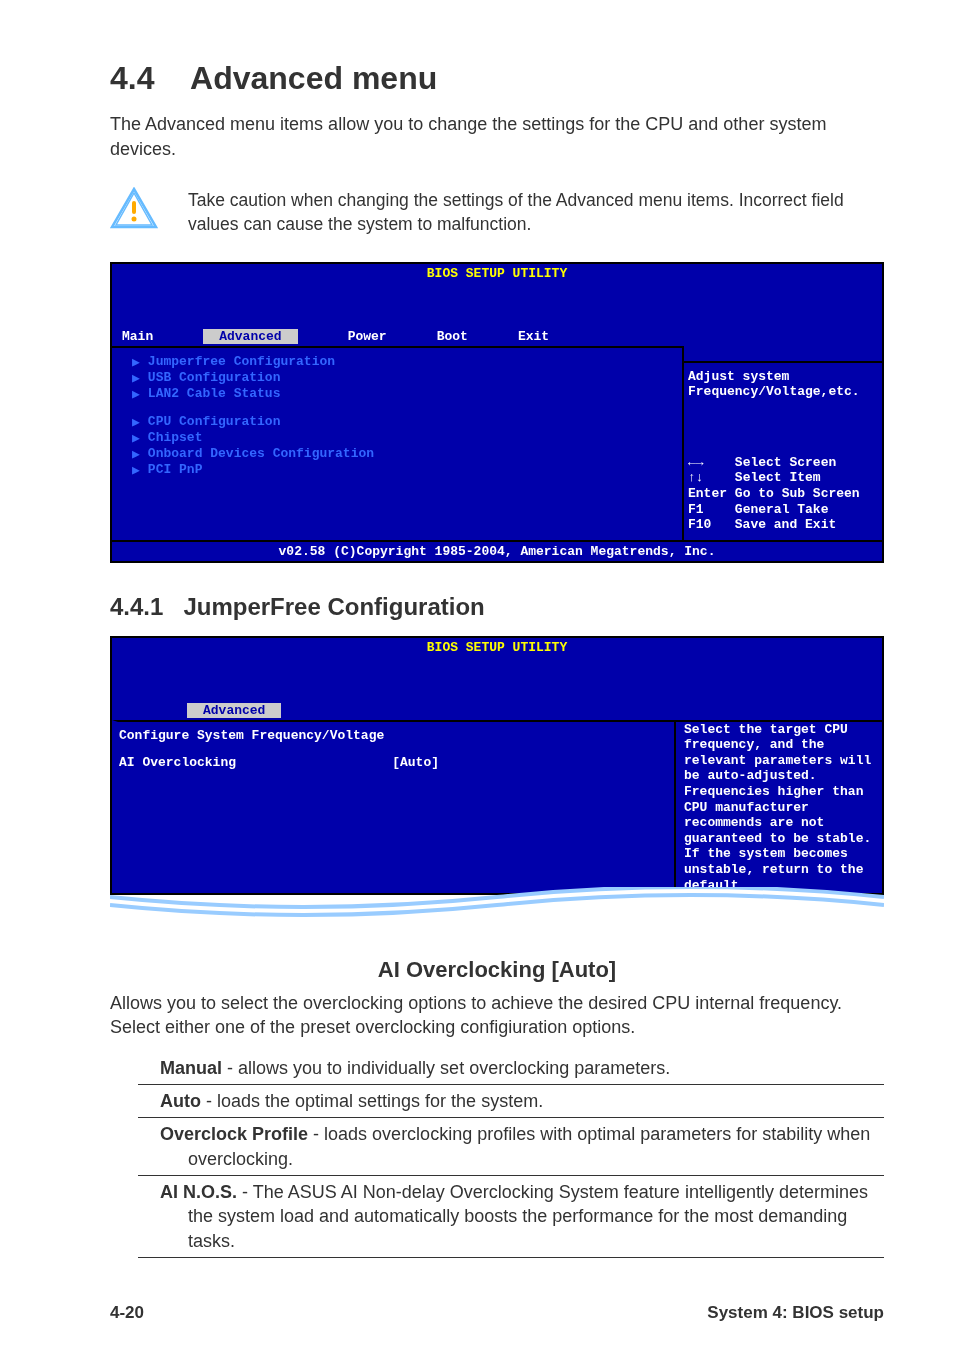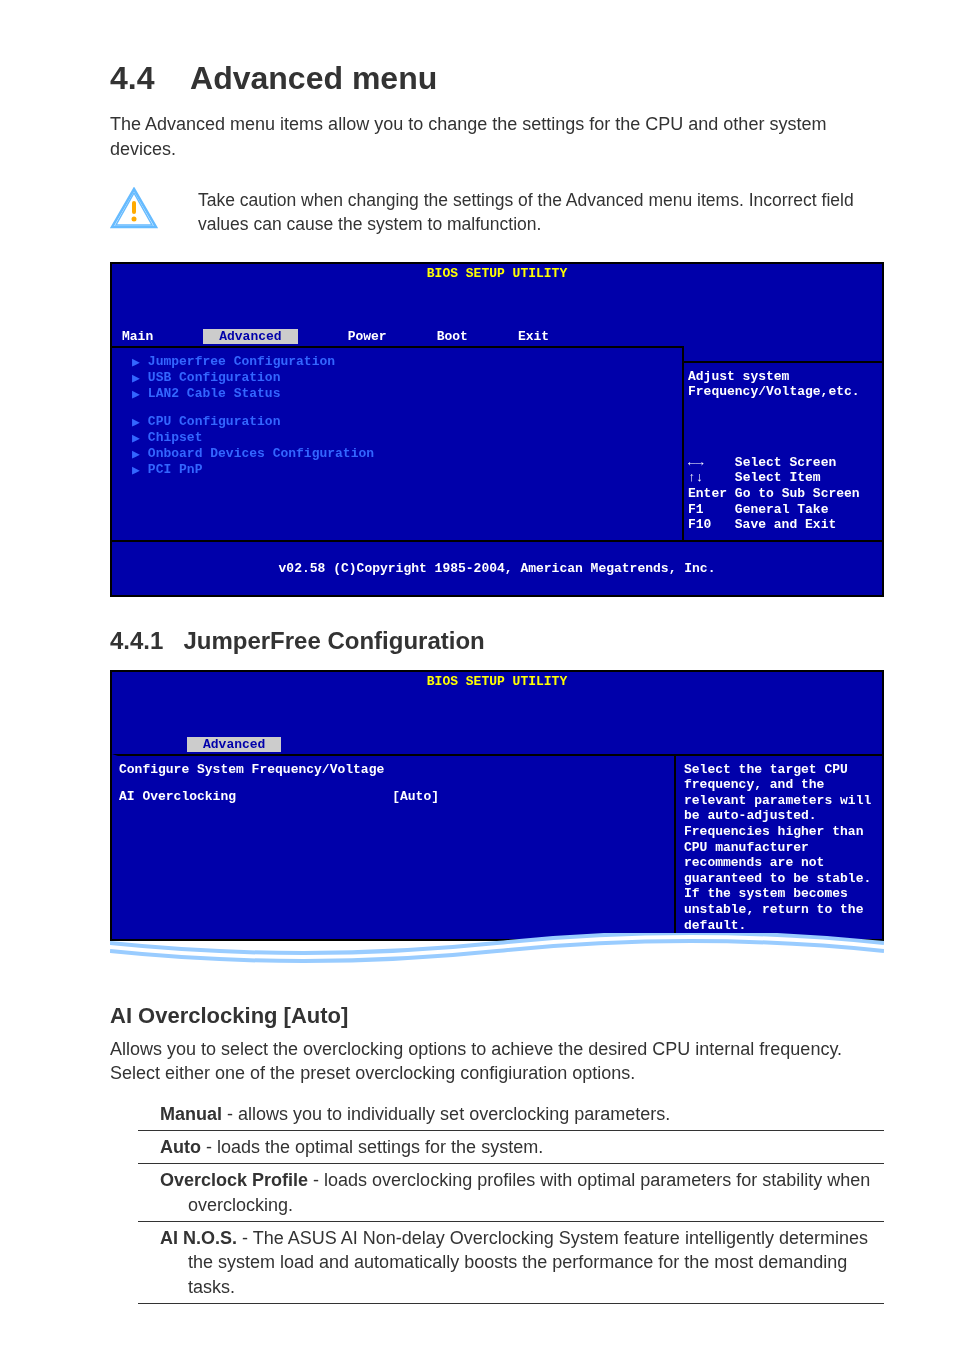"Take caution when changing the" .caution-row { gap: 40px -> 30px }
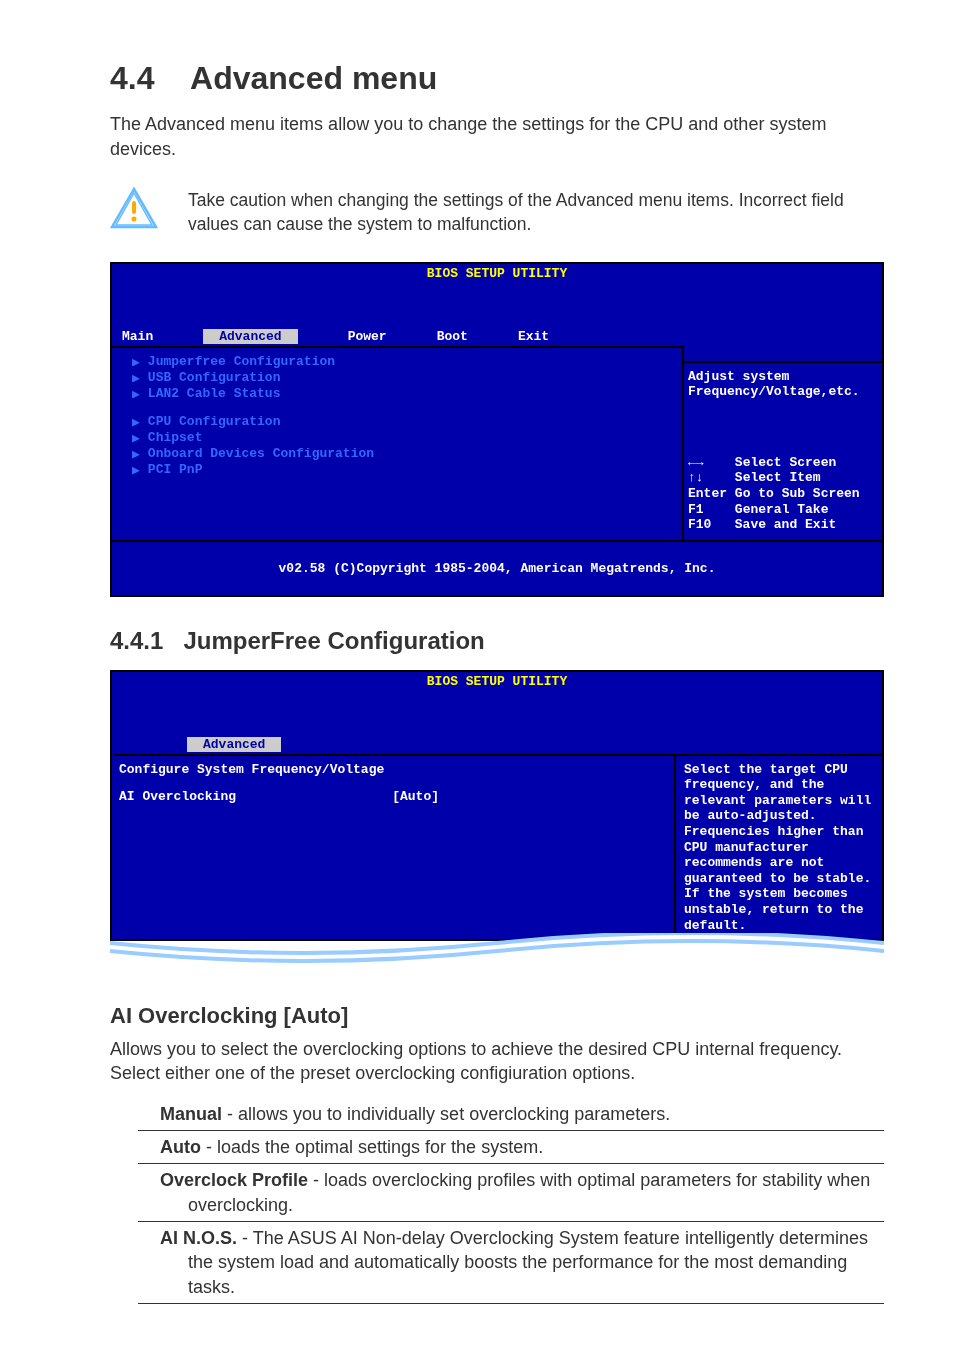"v02.58 (C)Copyright 1985-2004, American" .bios-footer { padding: 19px 0 -> 2px 0 }
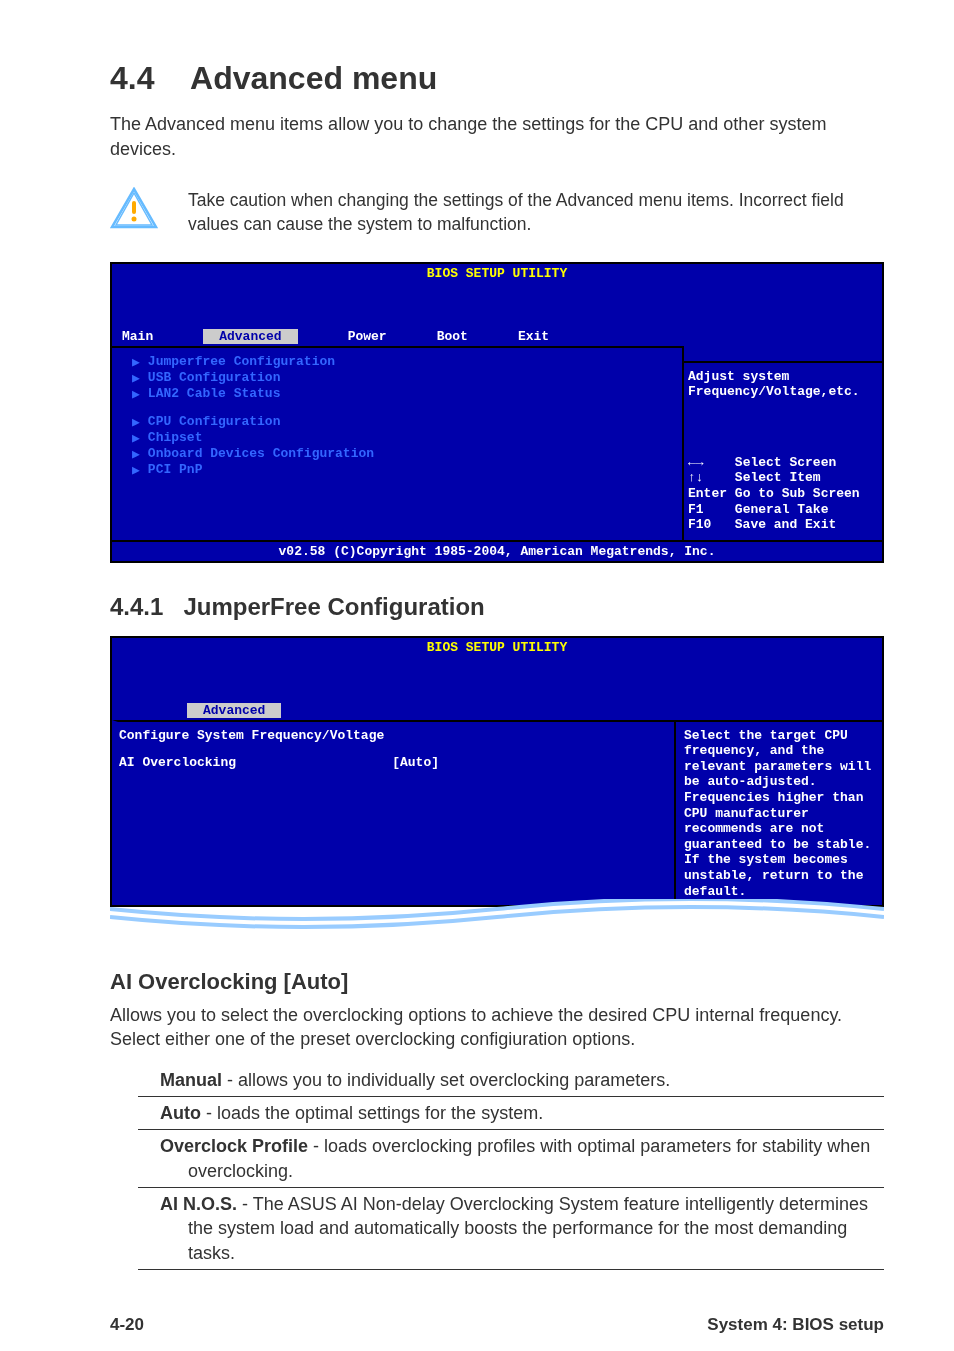"Select the target CPU frequency," .bios2-right { padding: 6px 8px -> 0 8px }
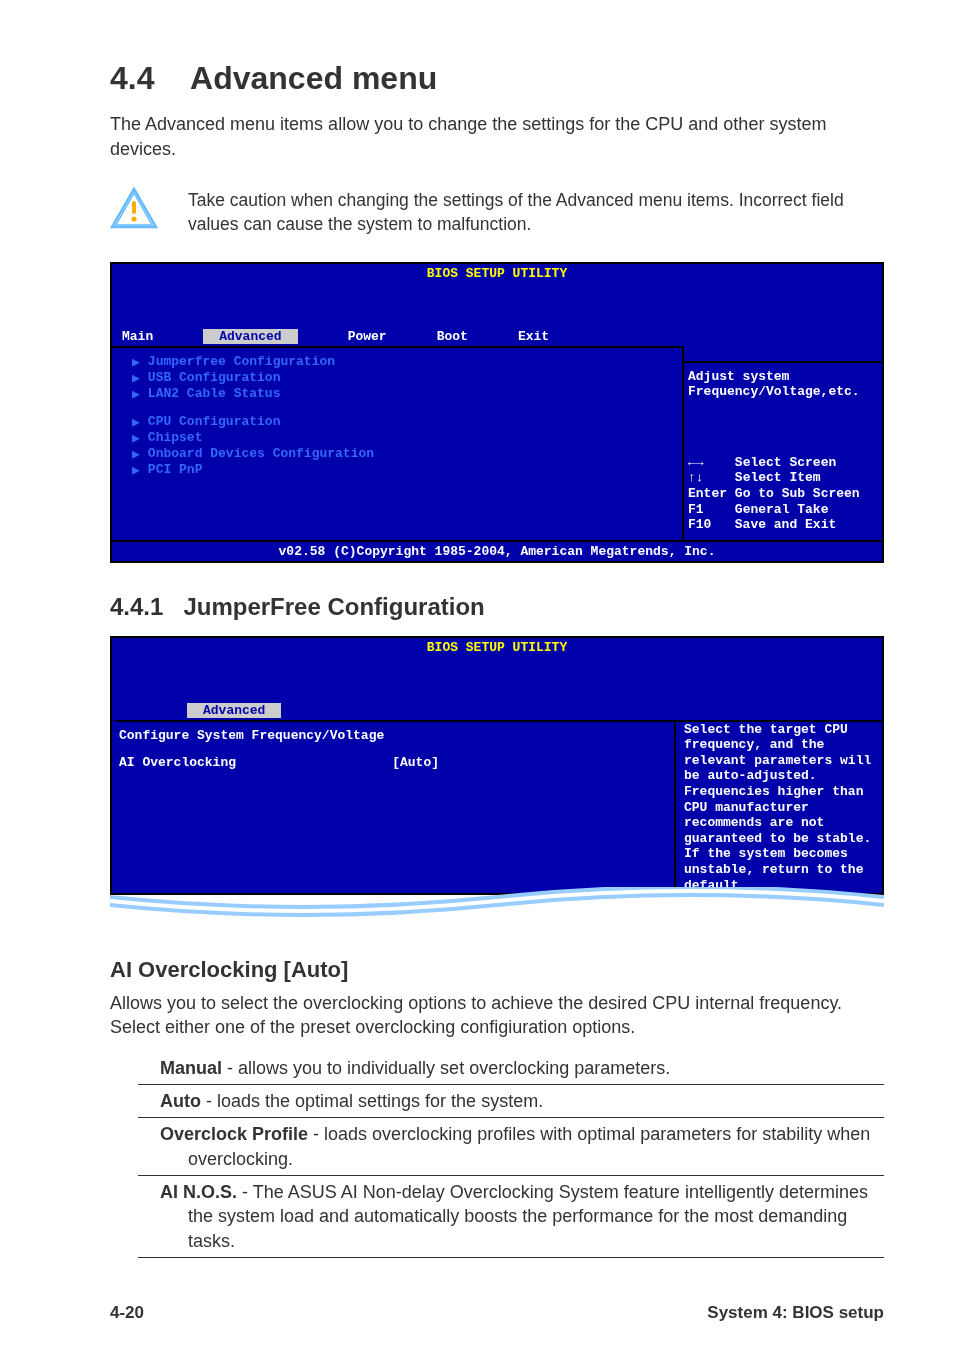"AI Overclocking [Auto]" h3 { text-align: none -> center }
